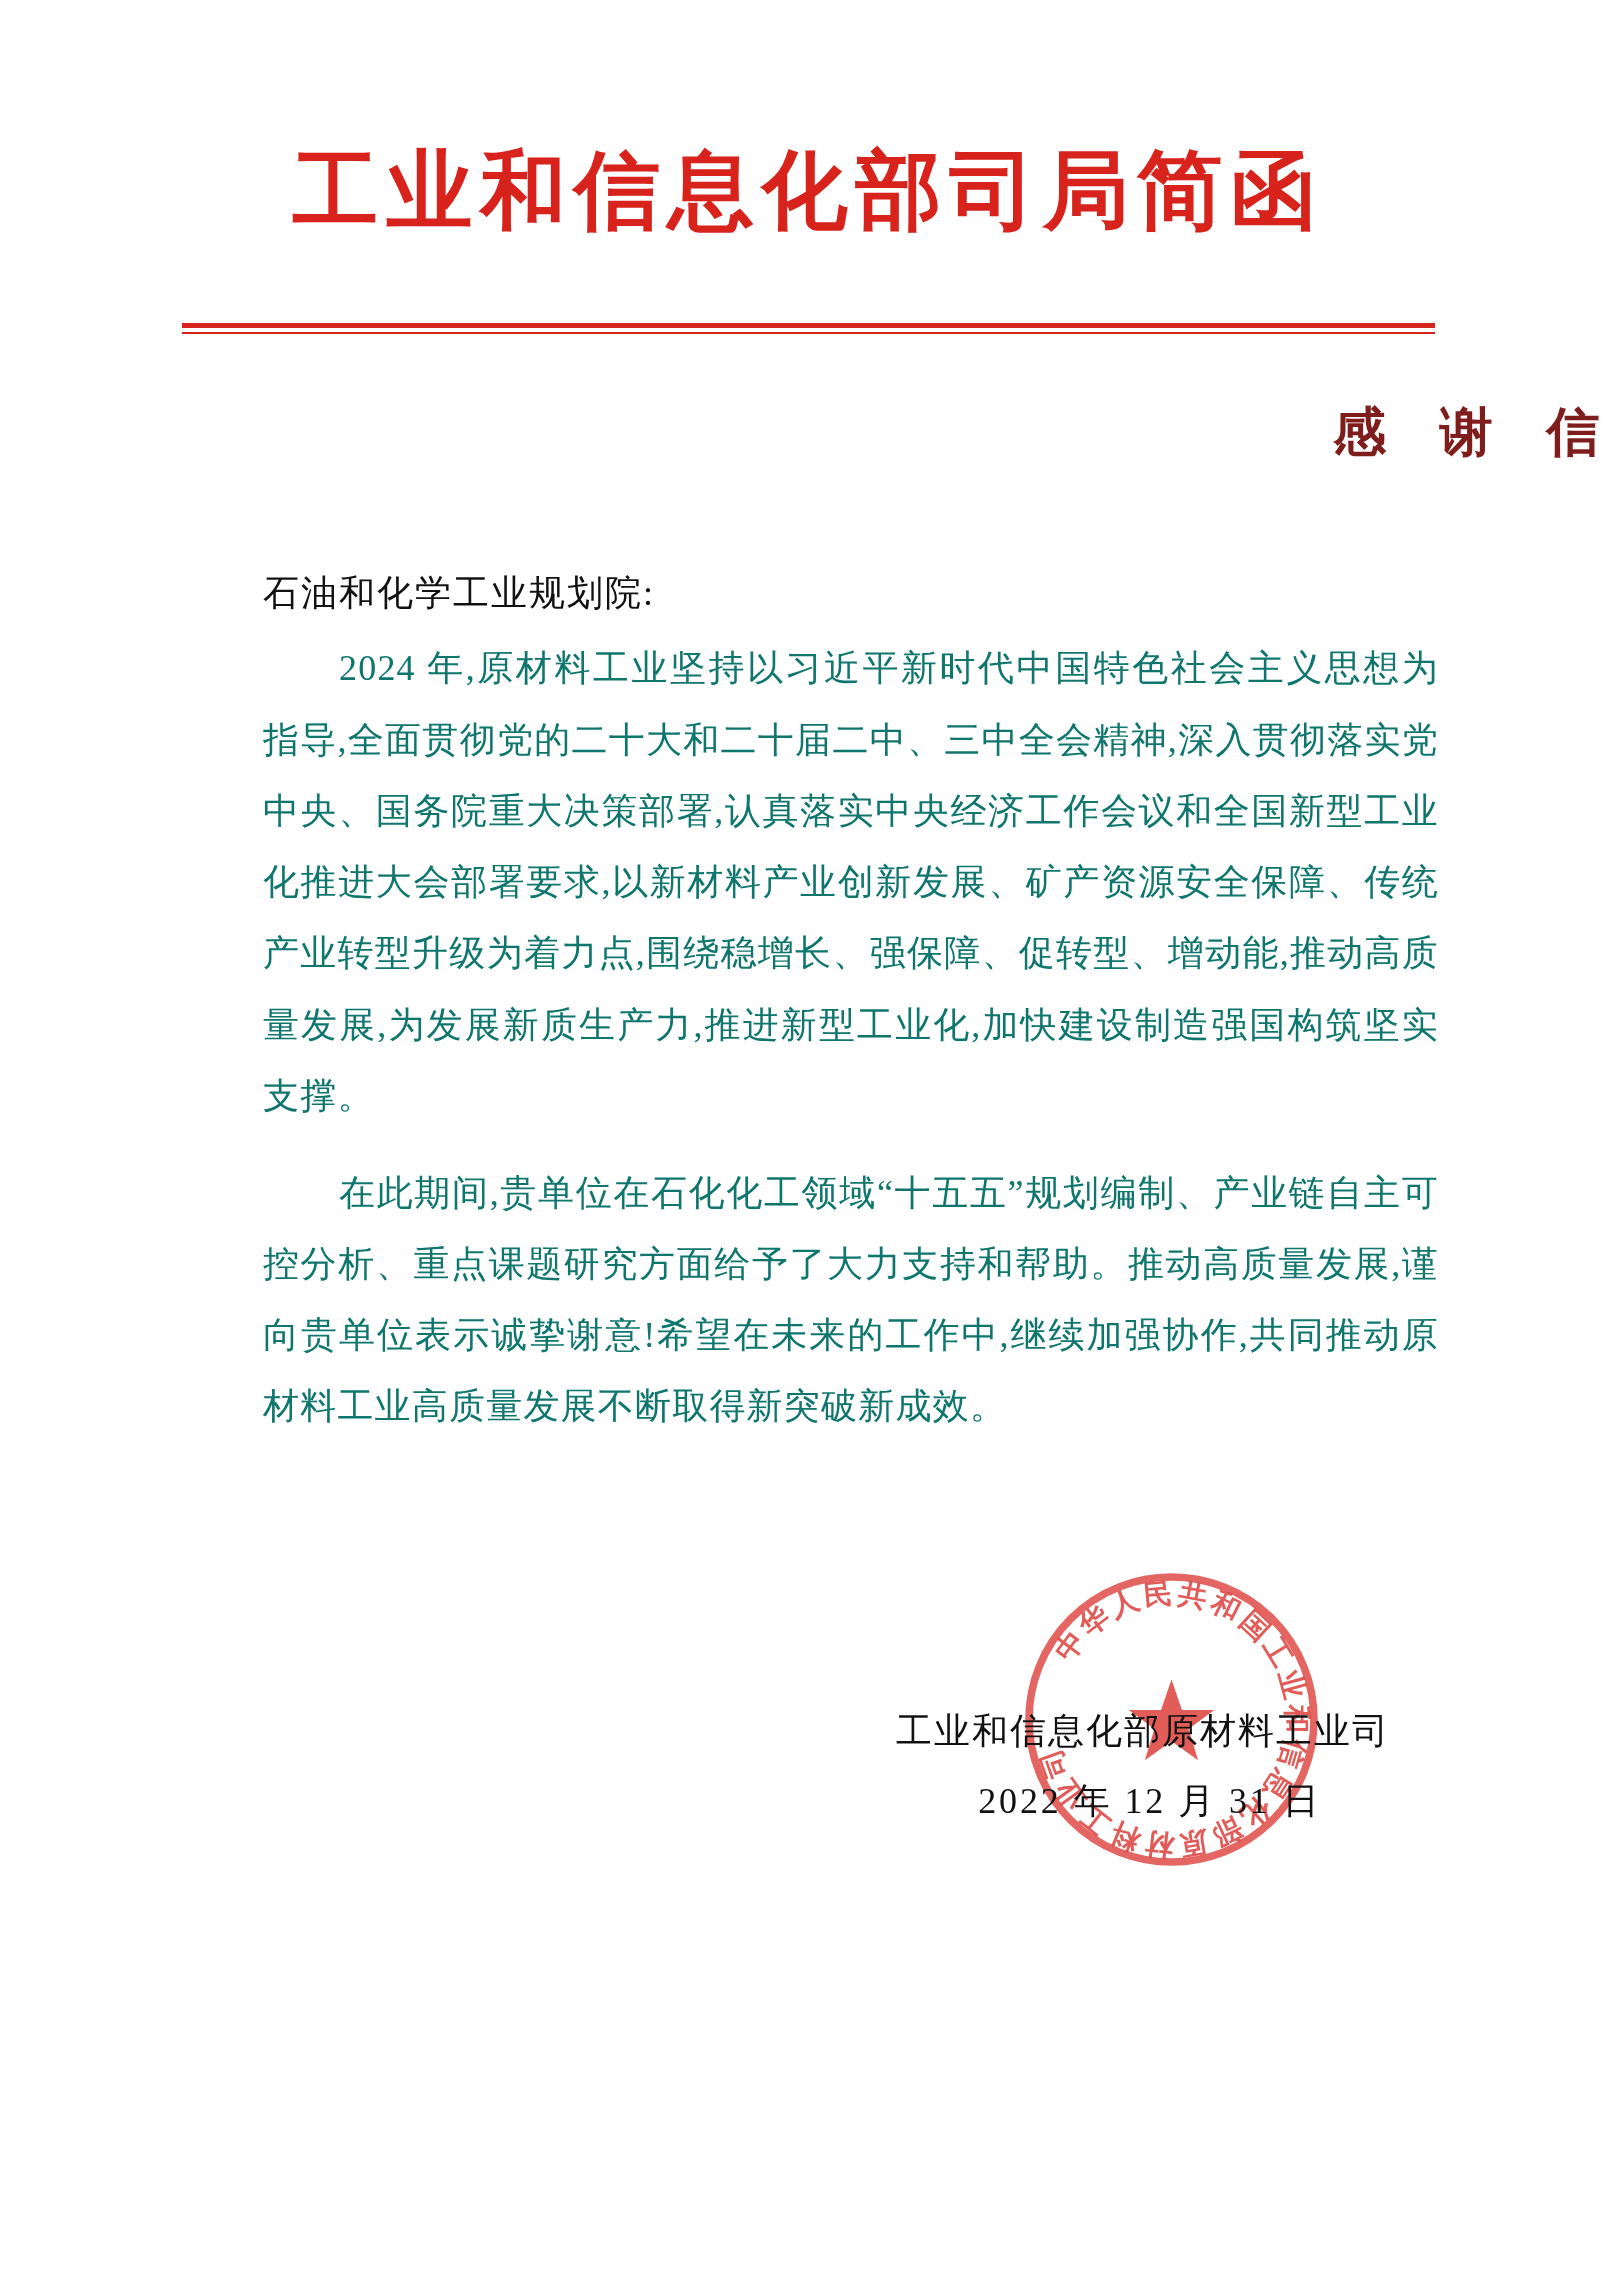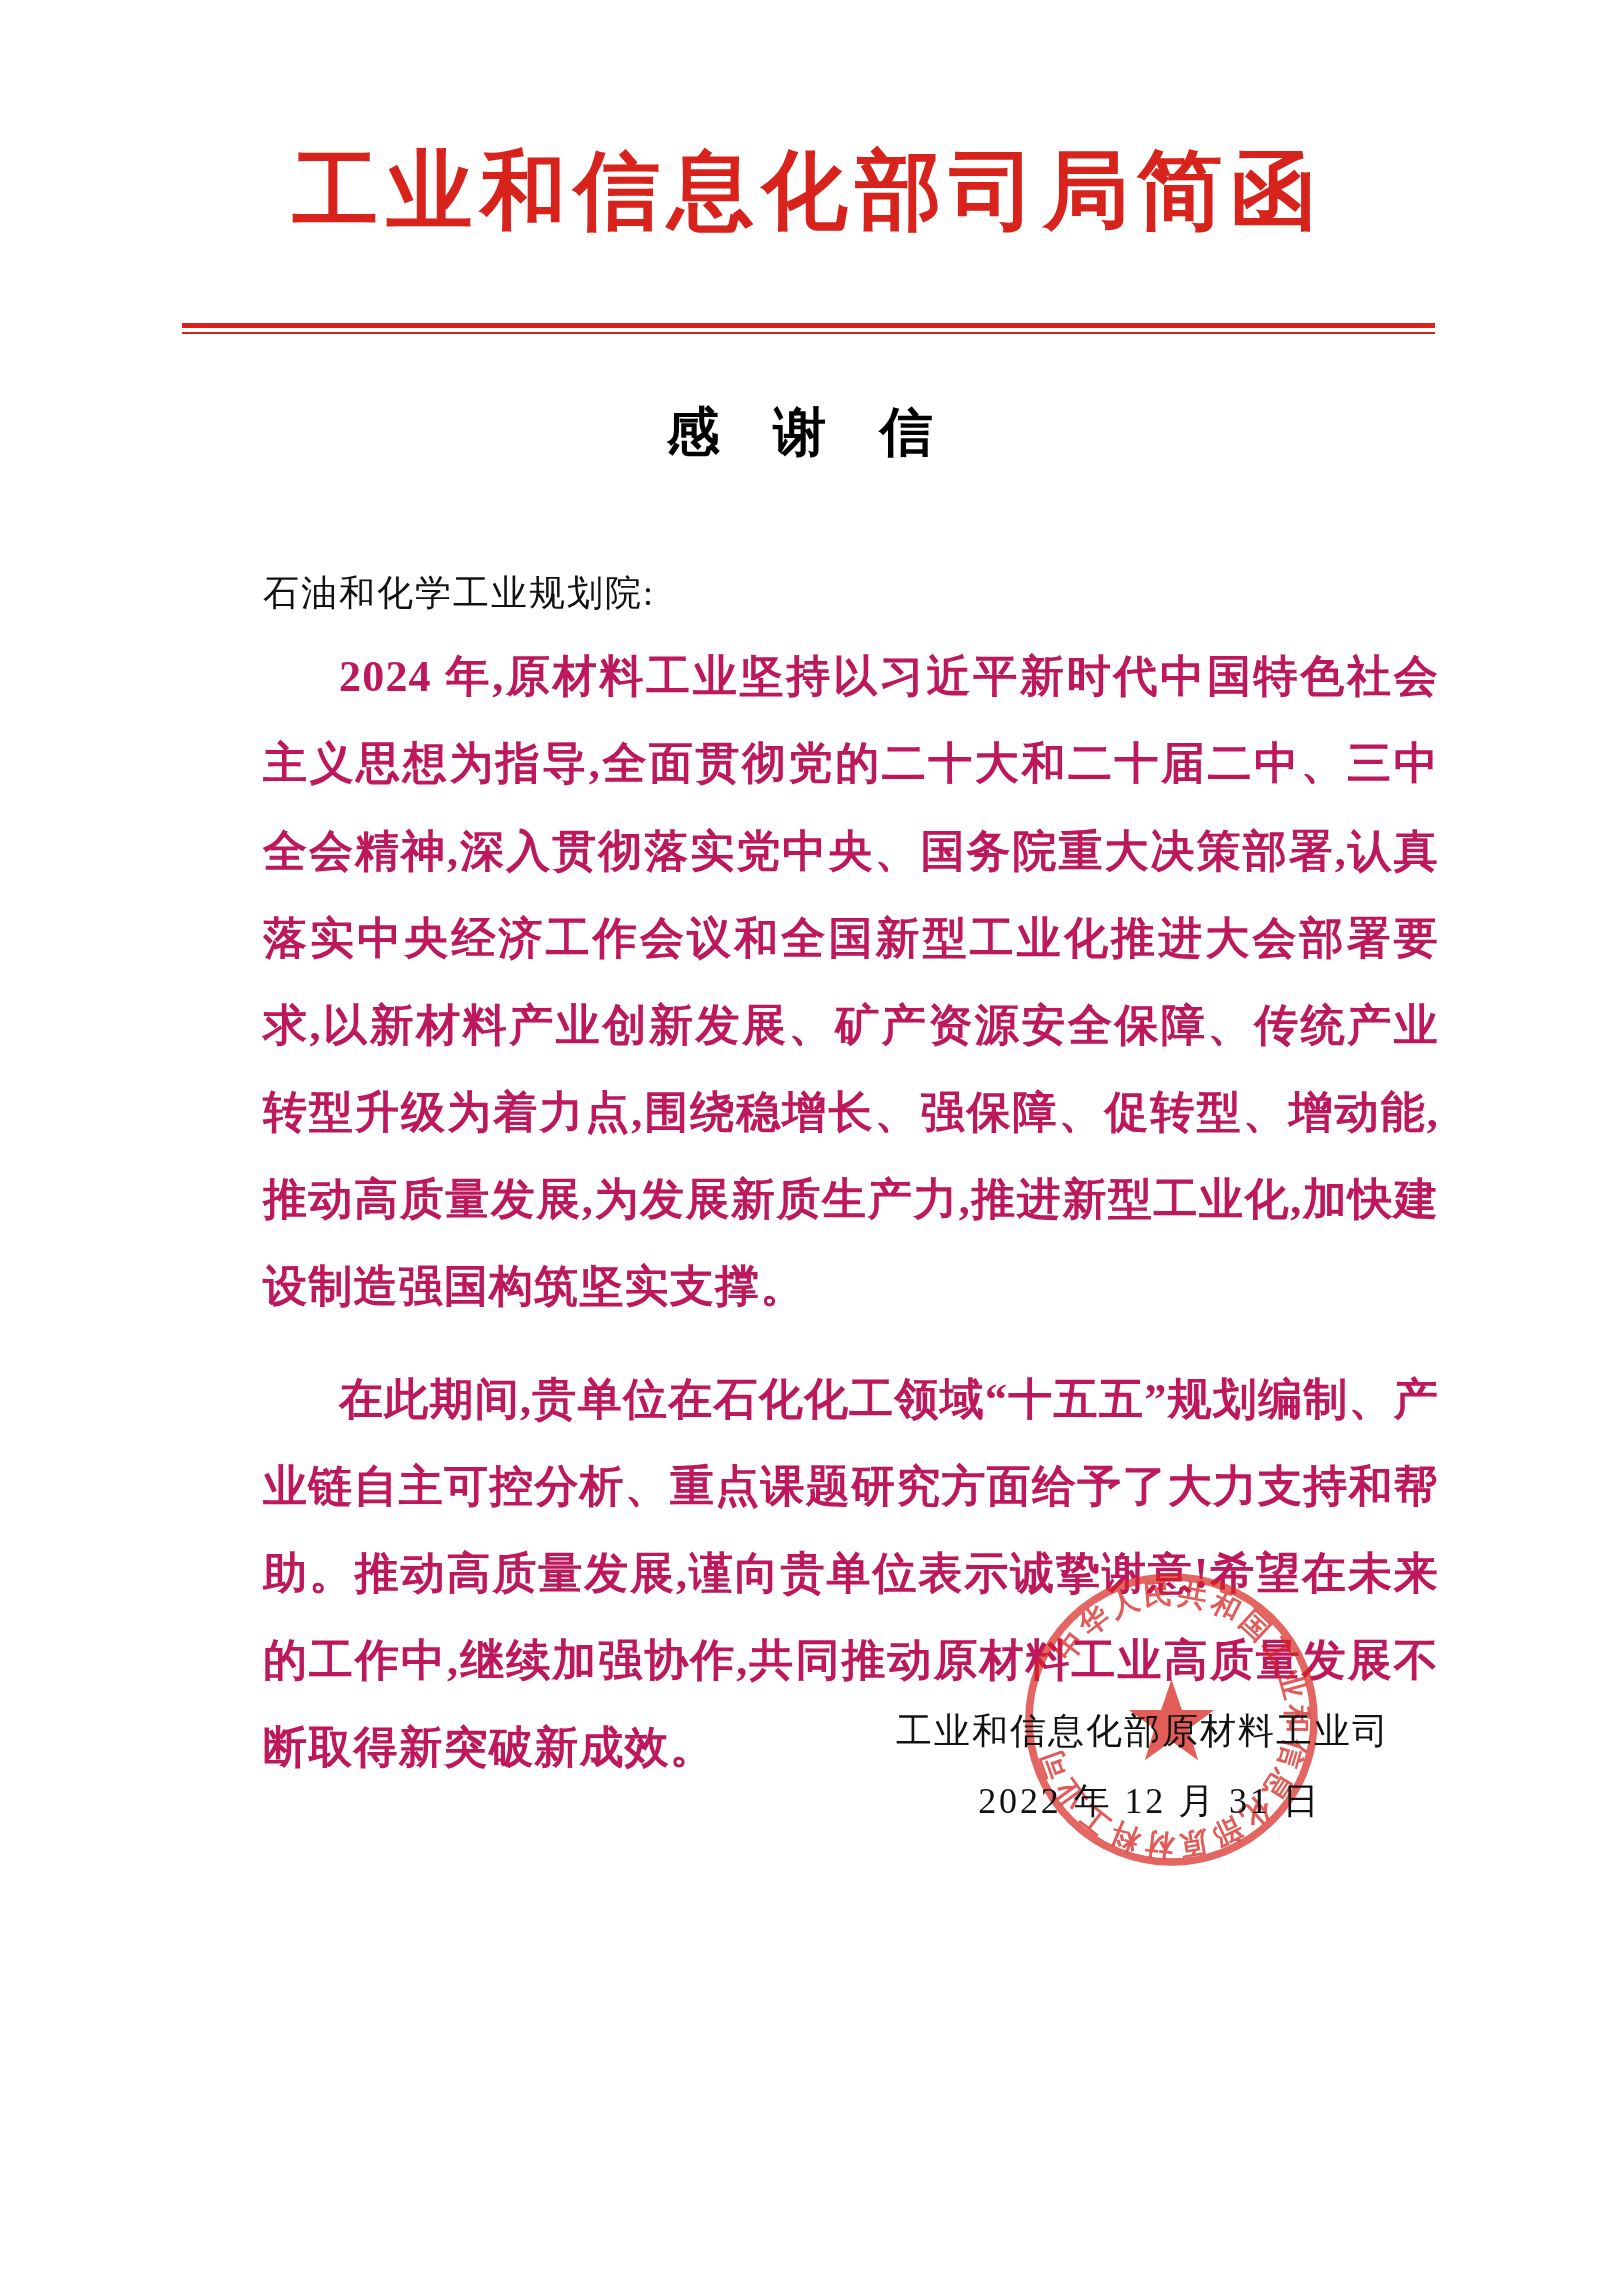"感 谢 信" .doc-title { color: #000000 -> #7f1d1d; text-align: center -> right }
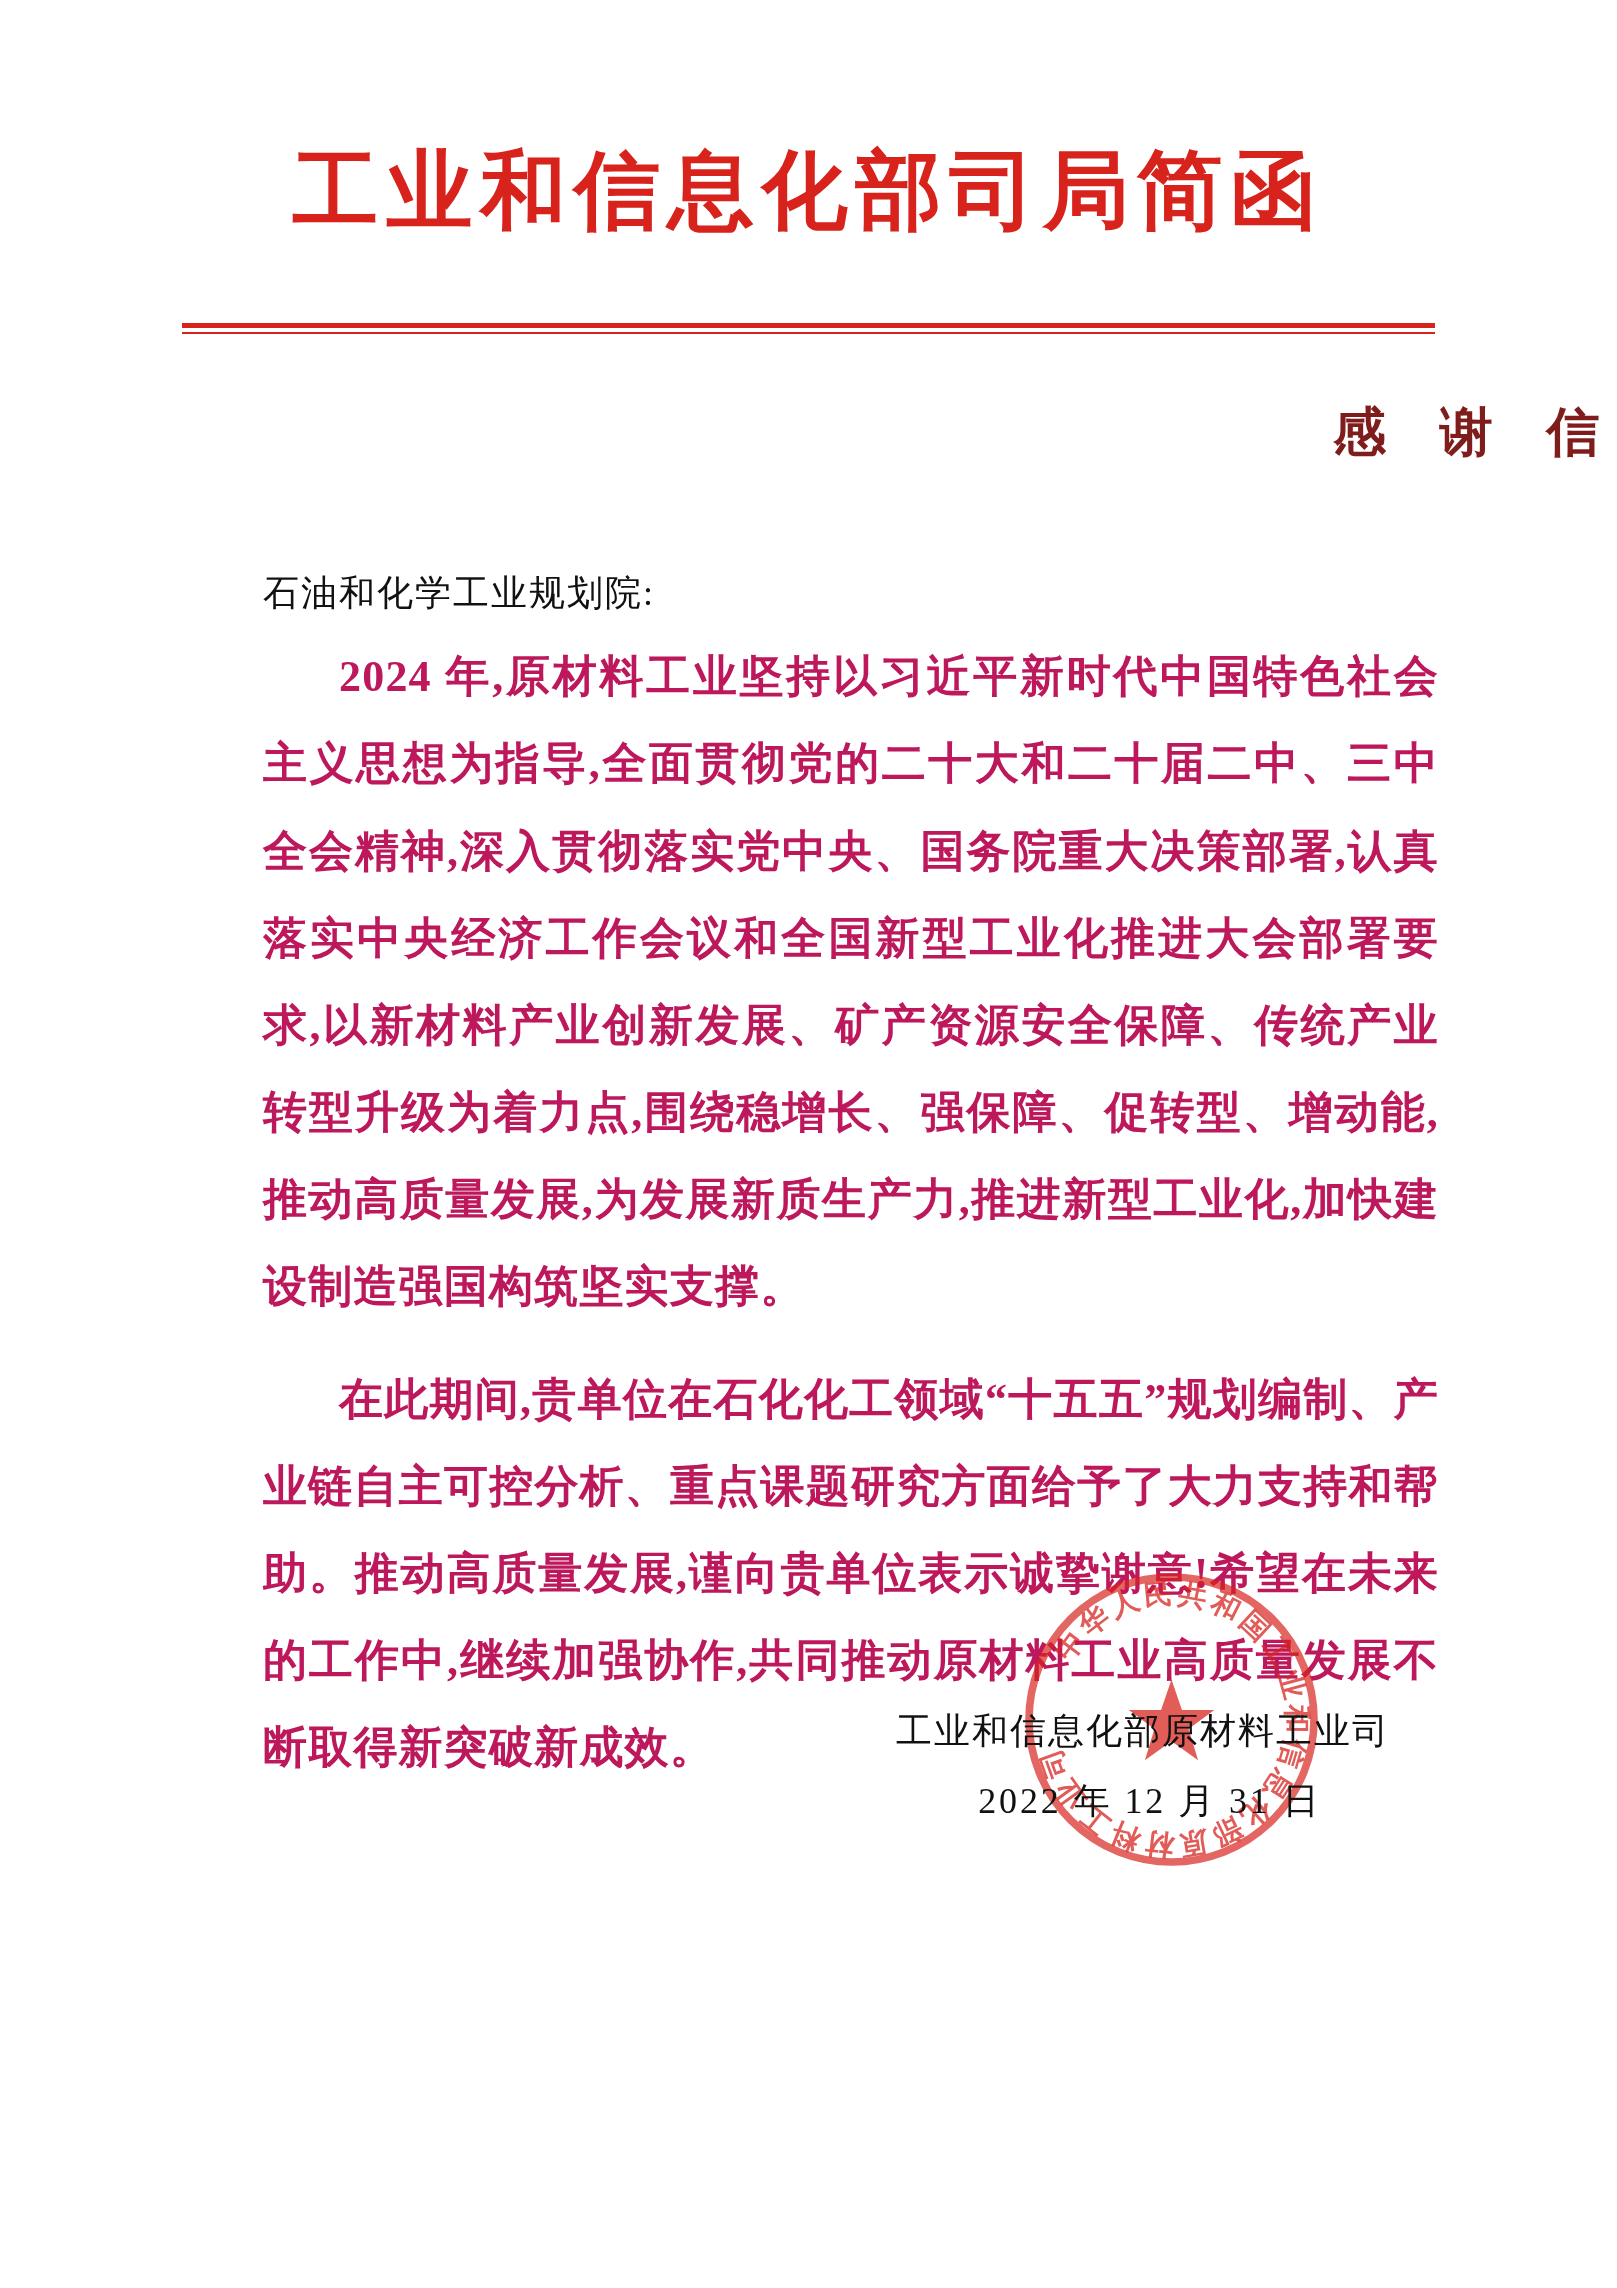"2024" .para { color: #be185d -> #0f766e; font-size: 44px -> 36px; font-weight: bold -> none }
